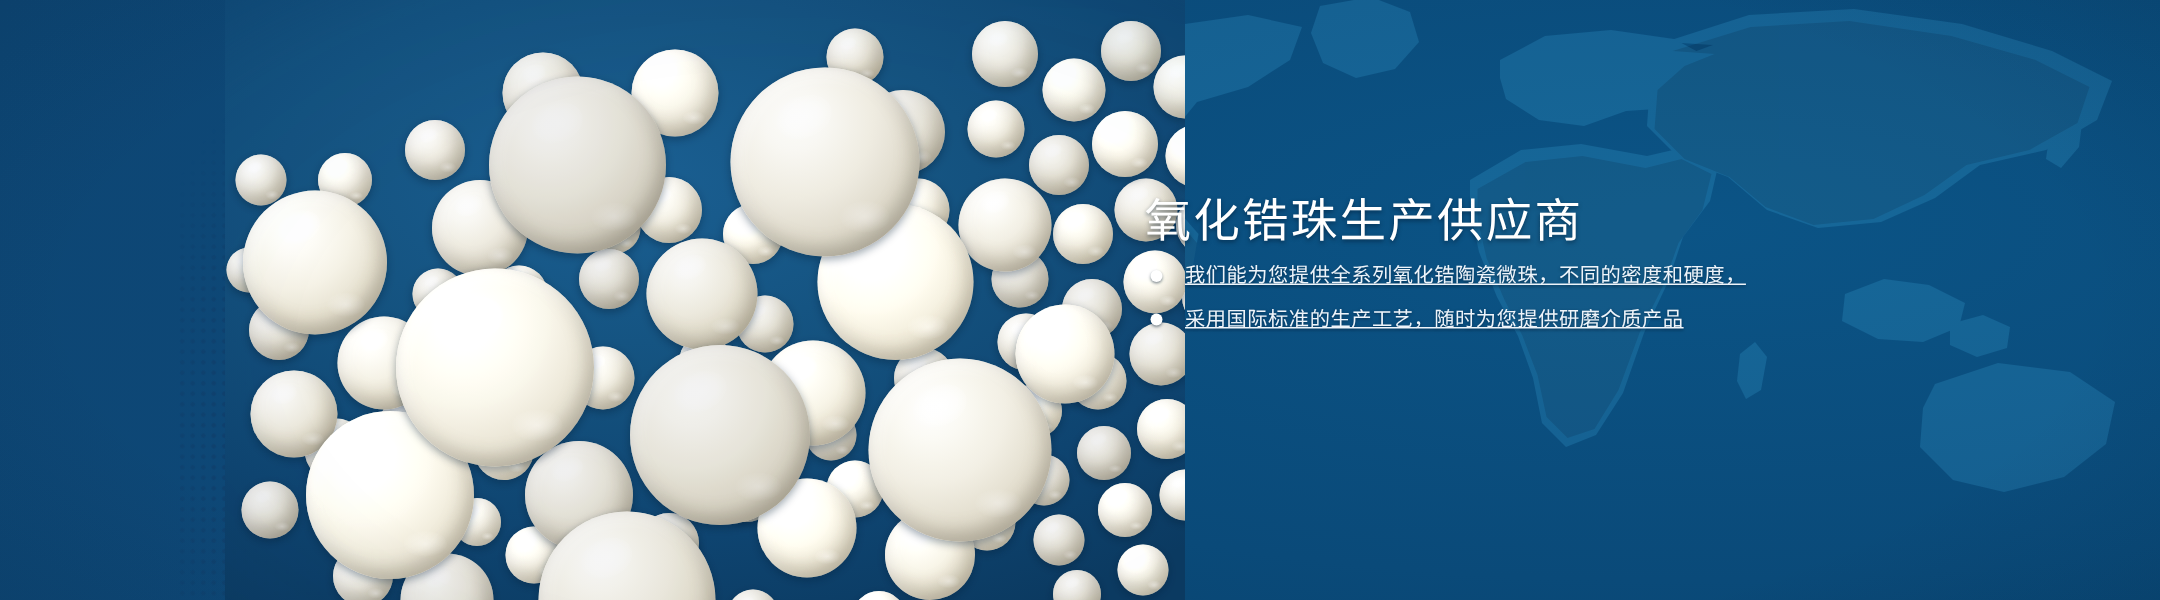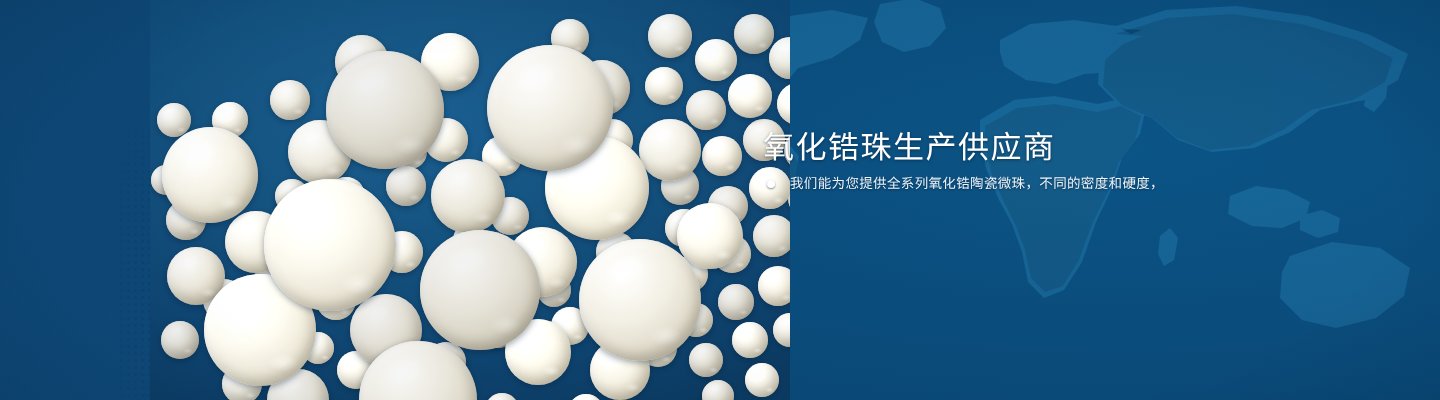"我们能为您提供全系列氧化锆陶瓷微珠，不同的密度和硬度，" .bullet .line { text-decoration: none -> underline }
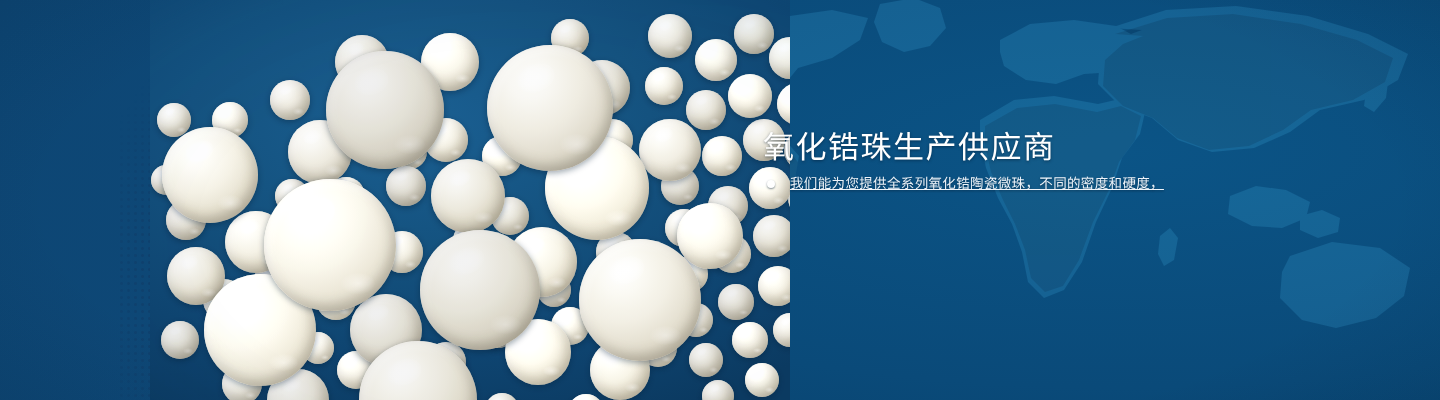"采用国际标准的生产工艺，随时为您提供研磨介质产品" li.bullet { html: none -> <li> <span></span> <span>采用国际标准的生产工艺，随时为您提供研磨介质产品</span> </li> }
